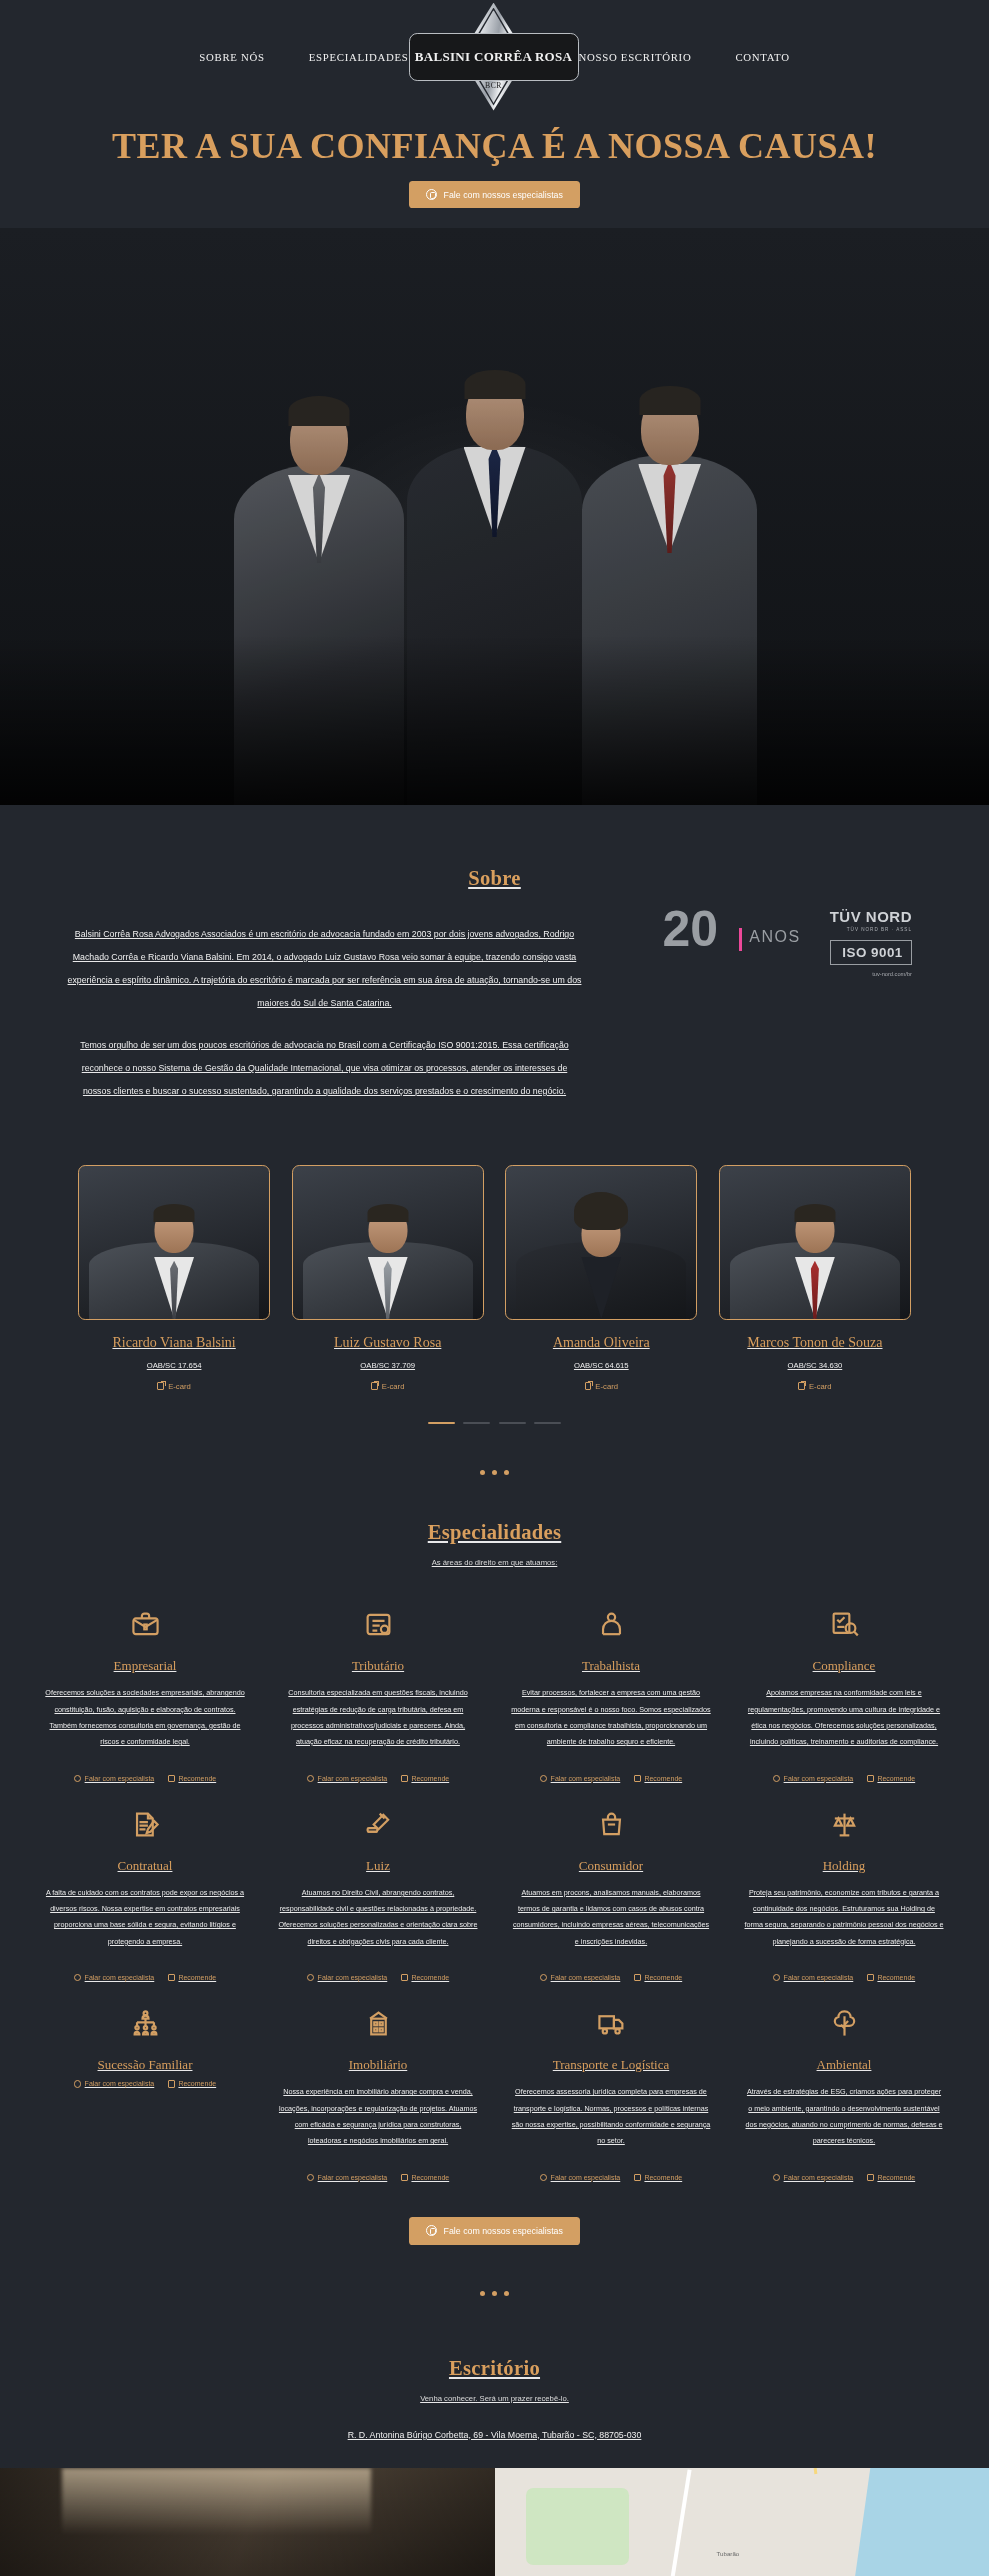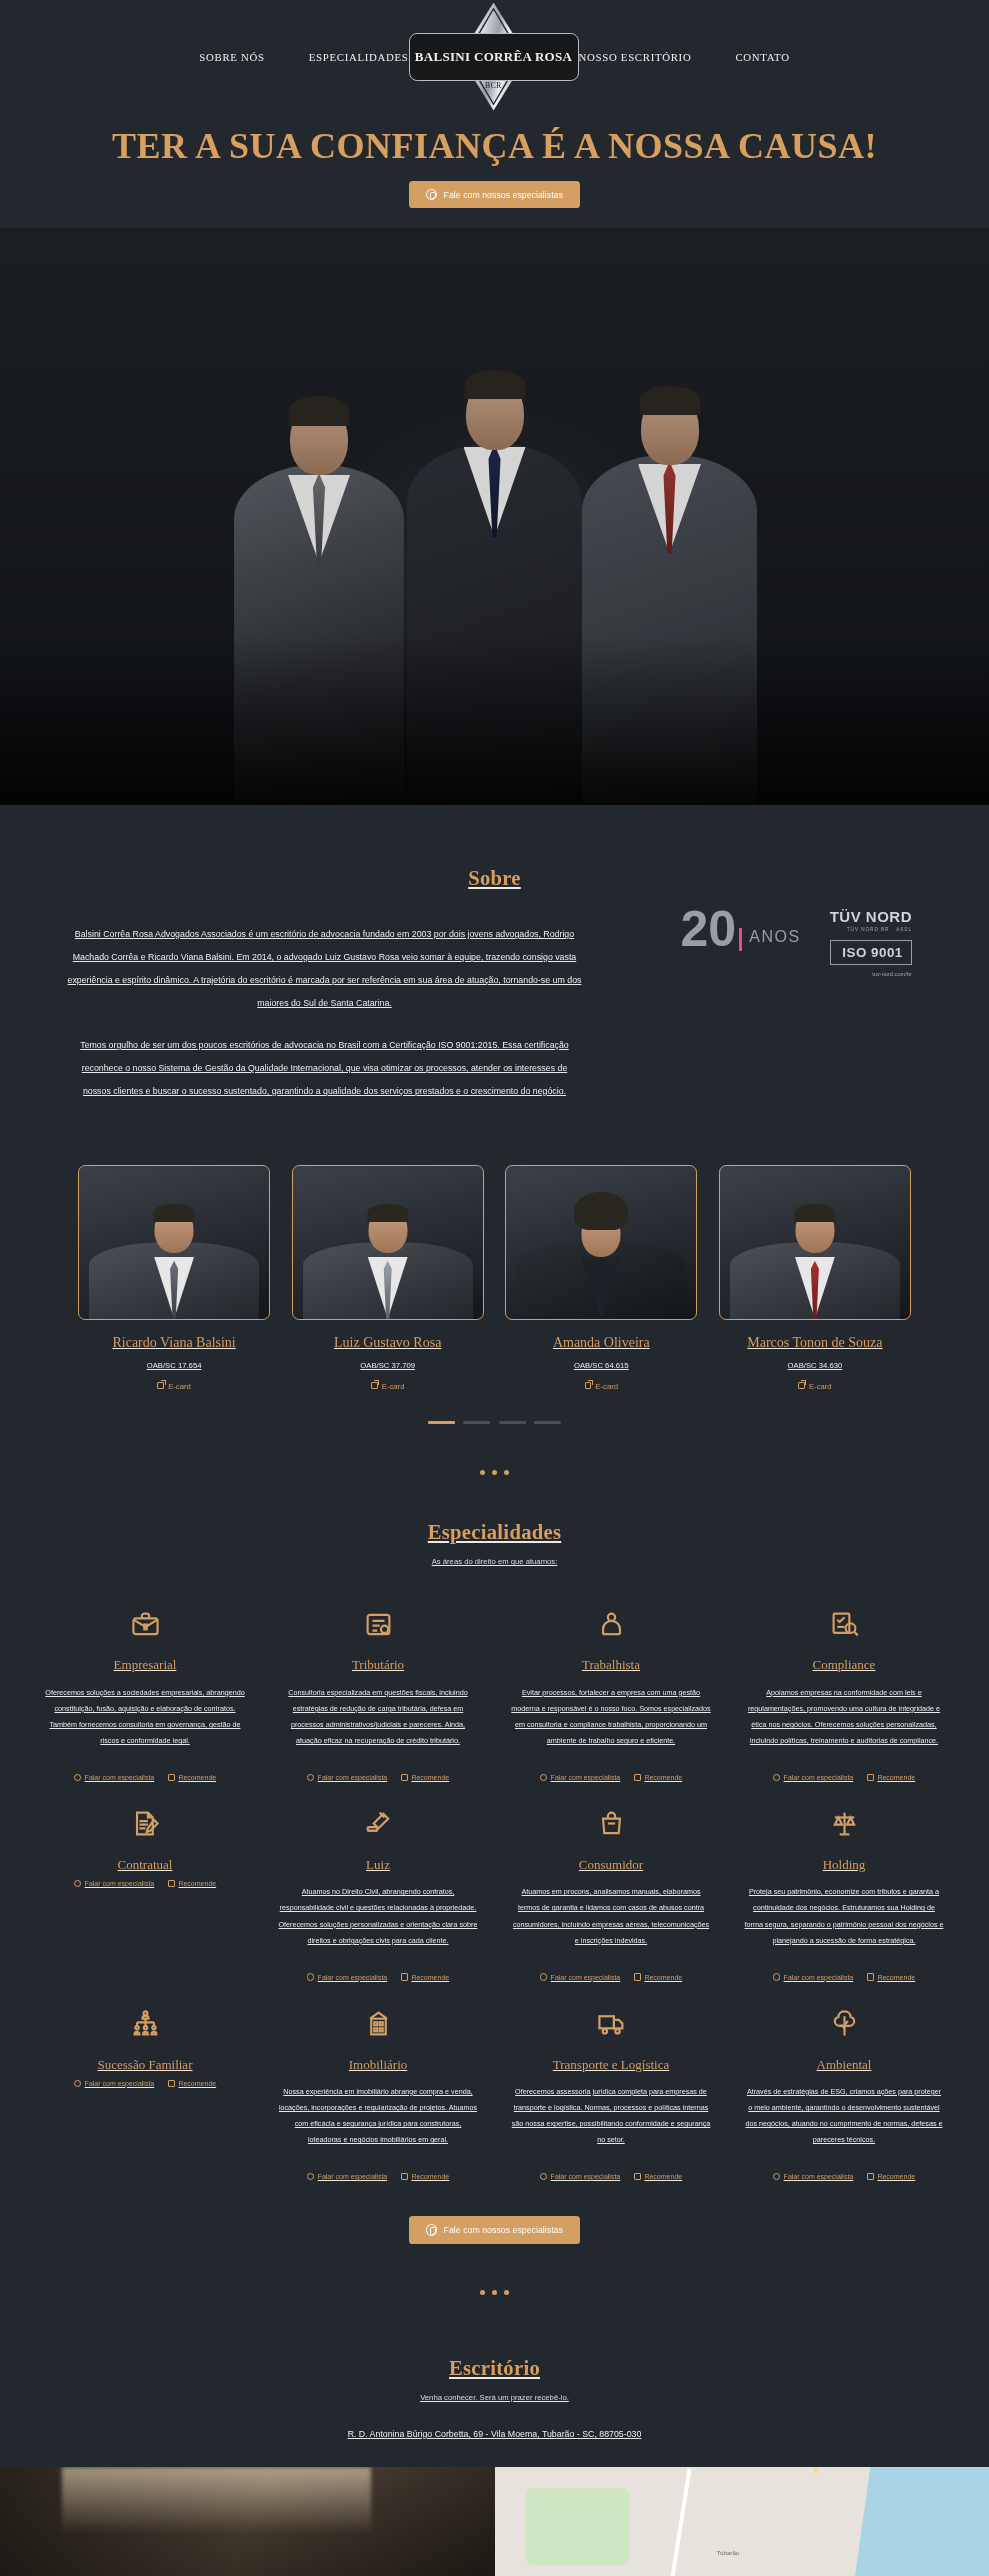"20" .cert-20 { gap: 3px -> 21px }
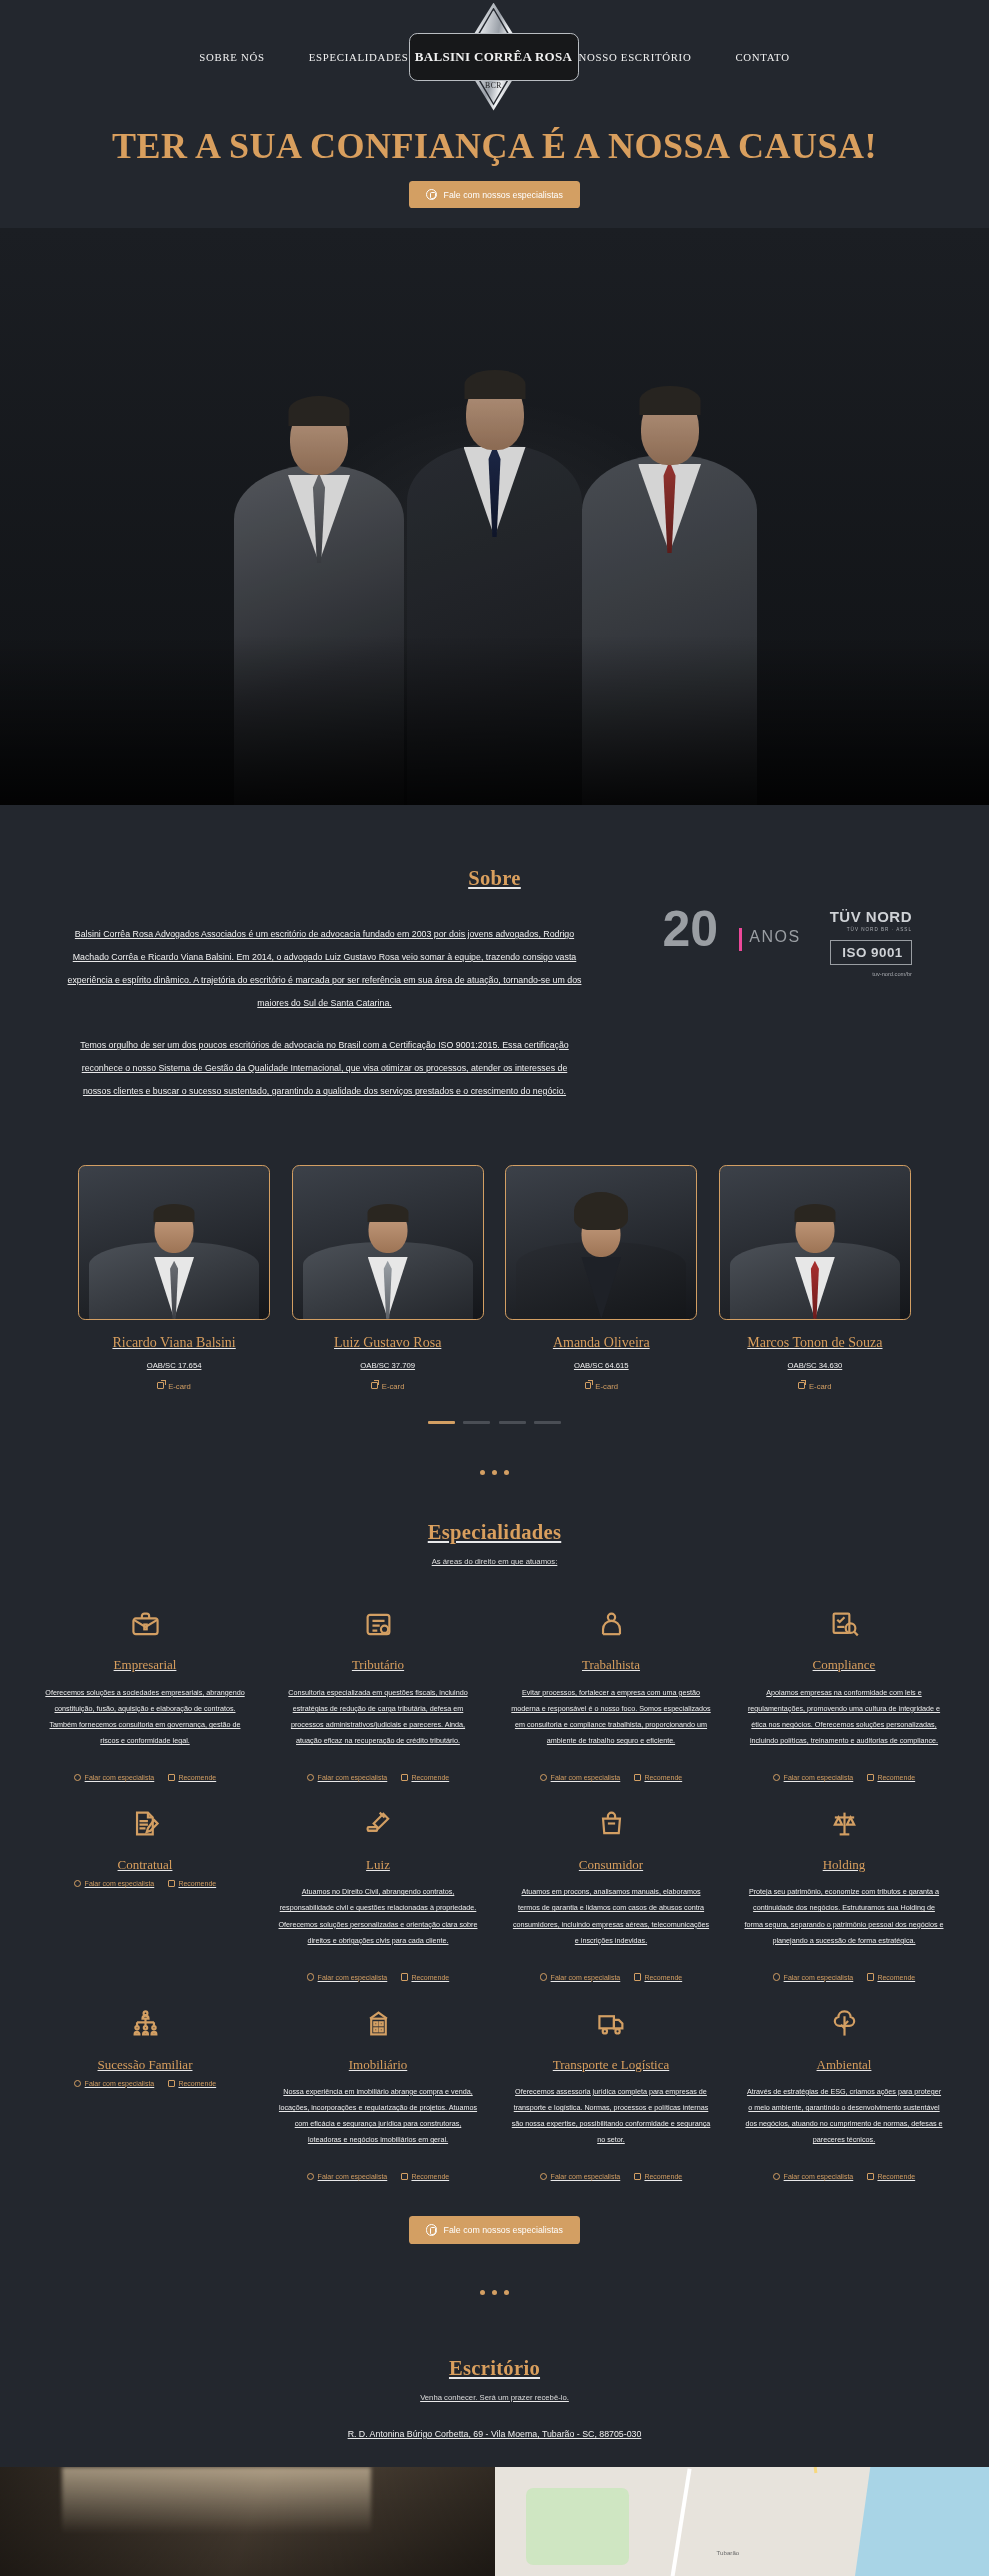"E-card" .team-ecard { align-items: flex-start -> center }
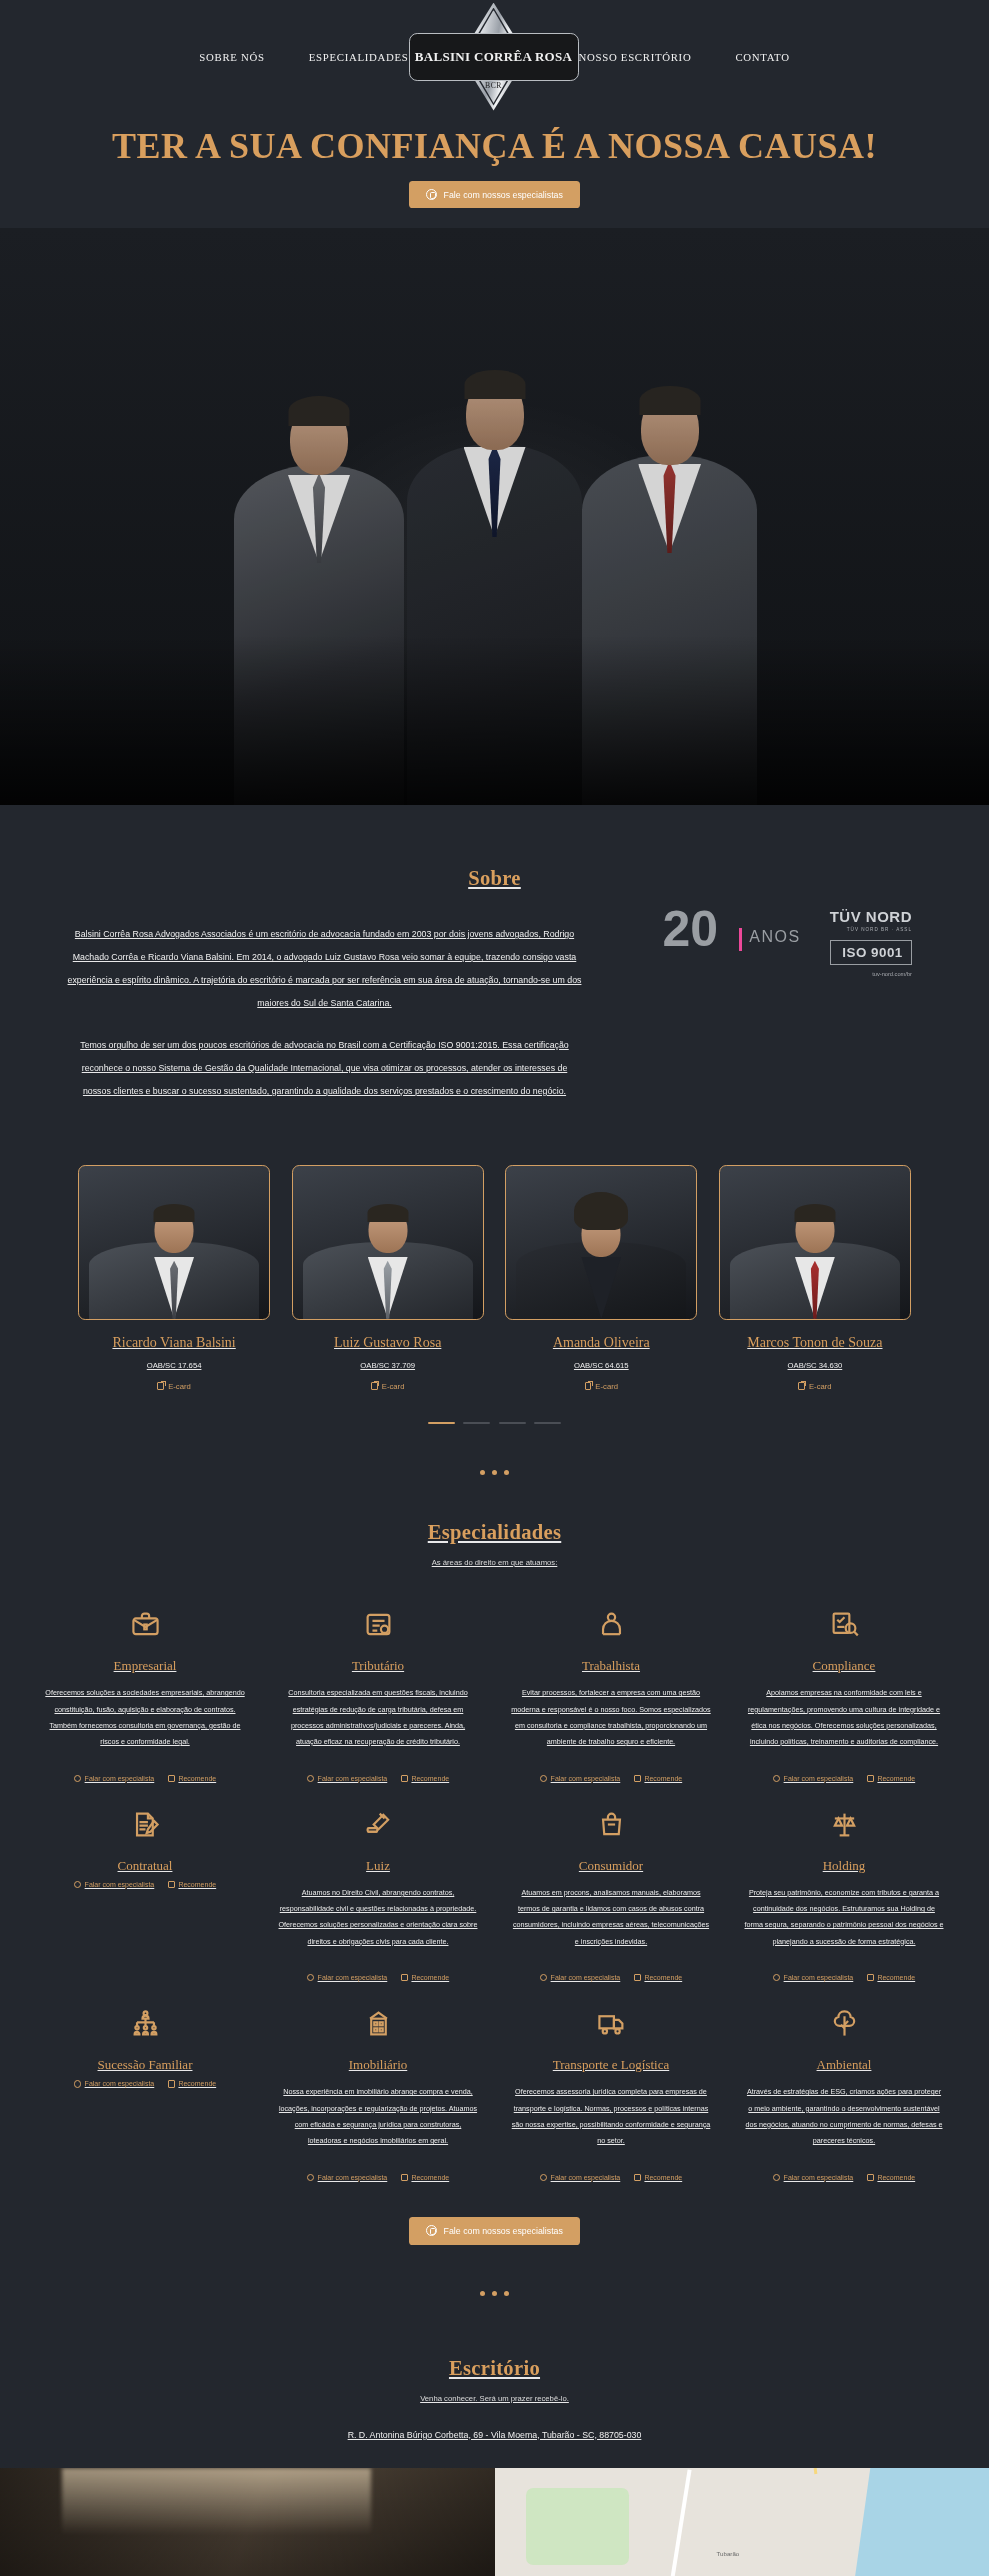"A falta de cuidado com" div.spec-desc { html: none -> <div>A falta de cuidado com os contratos pode expor os negócios a diversos riscos. Nossa expertise em contratos empresariais proporciona uma base sólida e segura, evitando litígios e protegendo a empresa.</div> }
